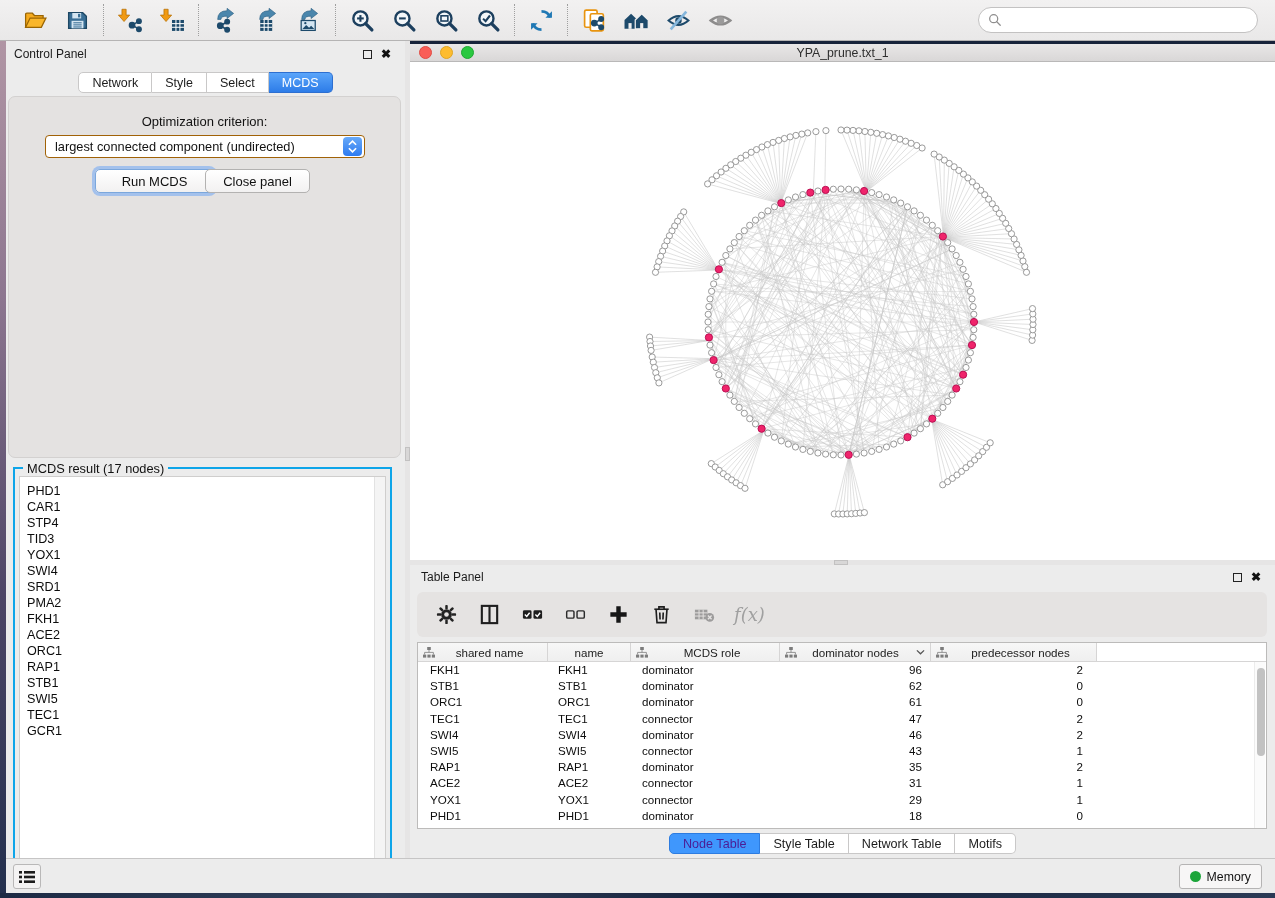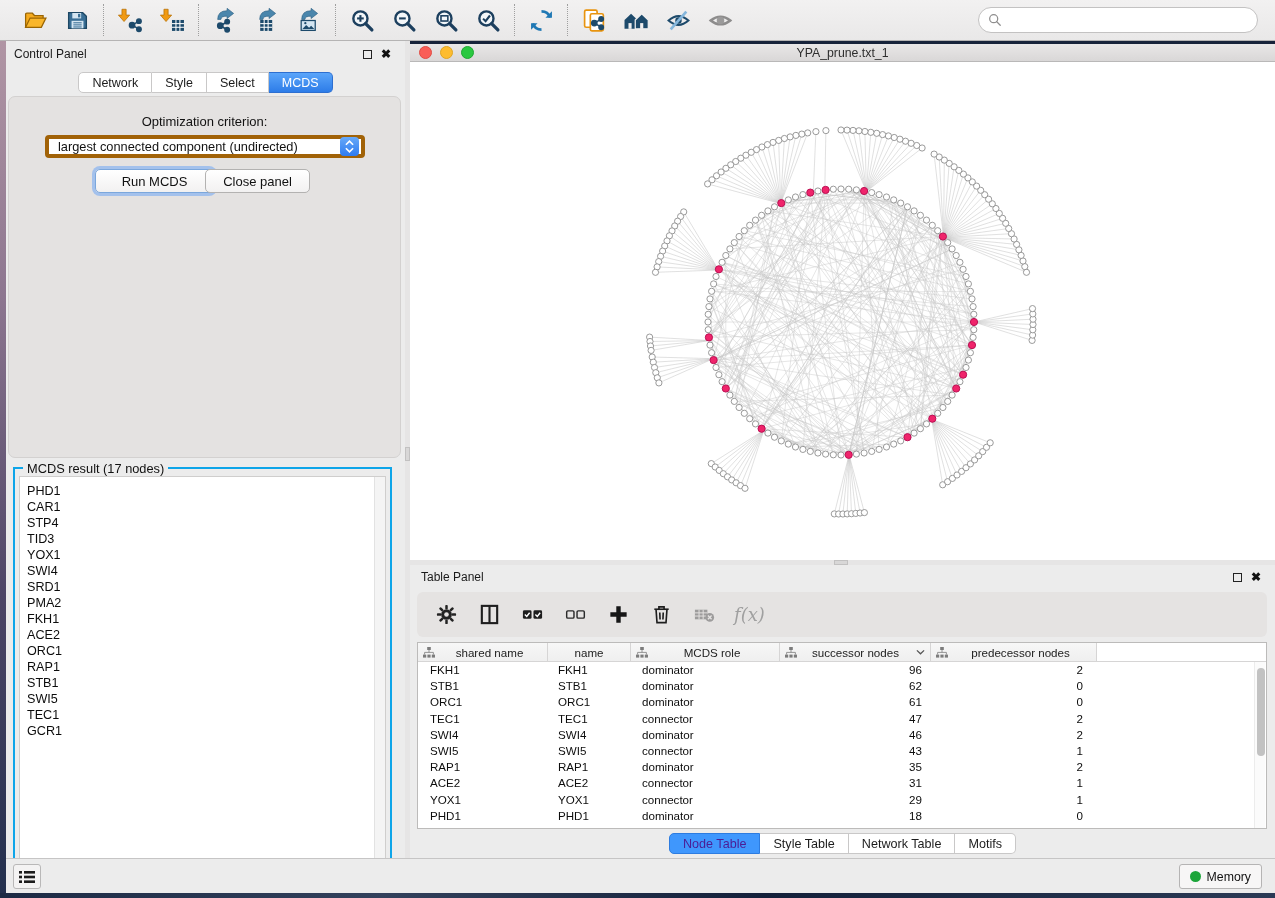"largest connected component (undirected)" .opt-select { border: 4px solid #a16207 -> 1px solid #a16207 }
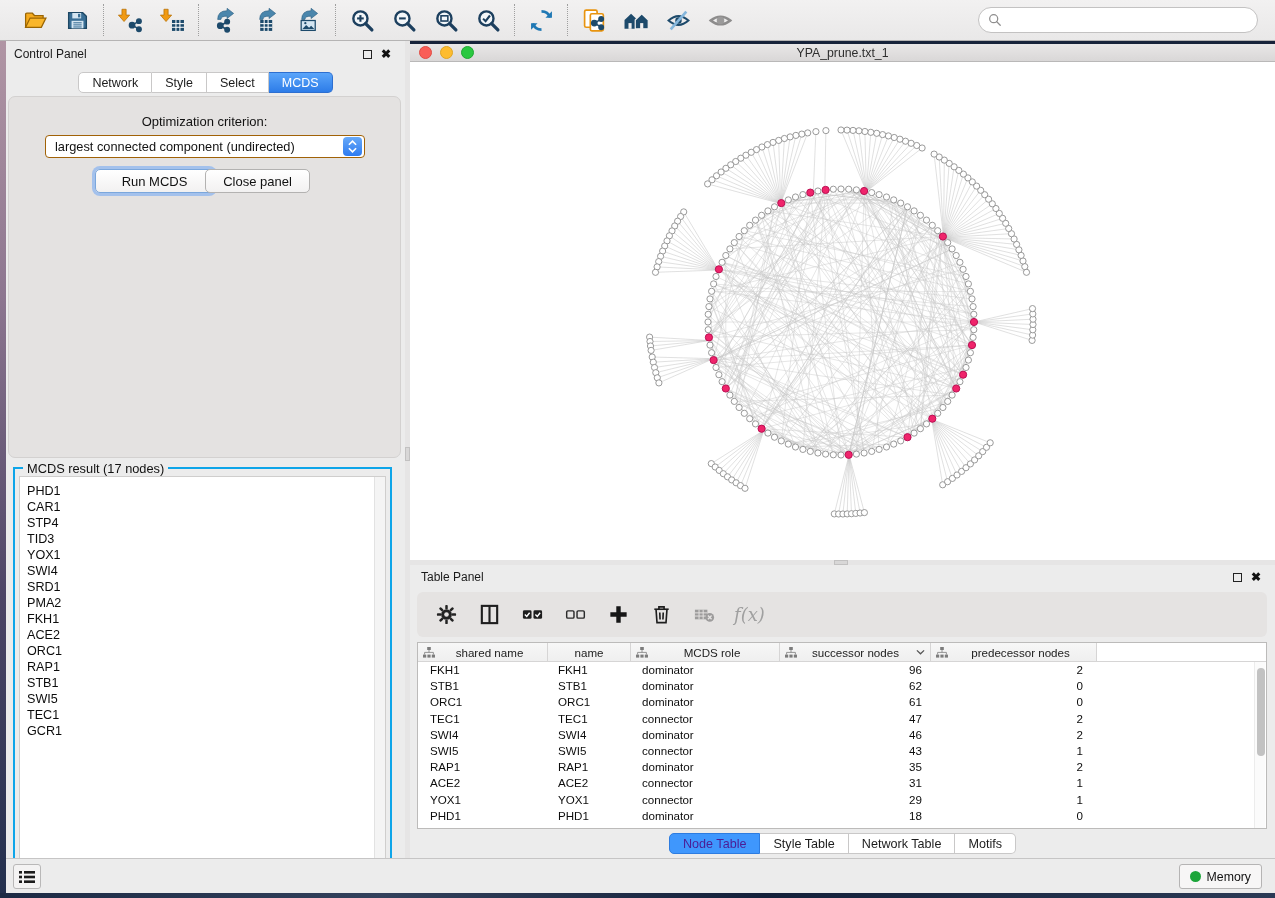"successor nodes" span.th-label { text: successor -> dominator }
